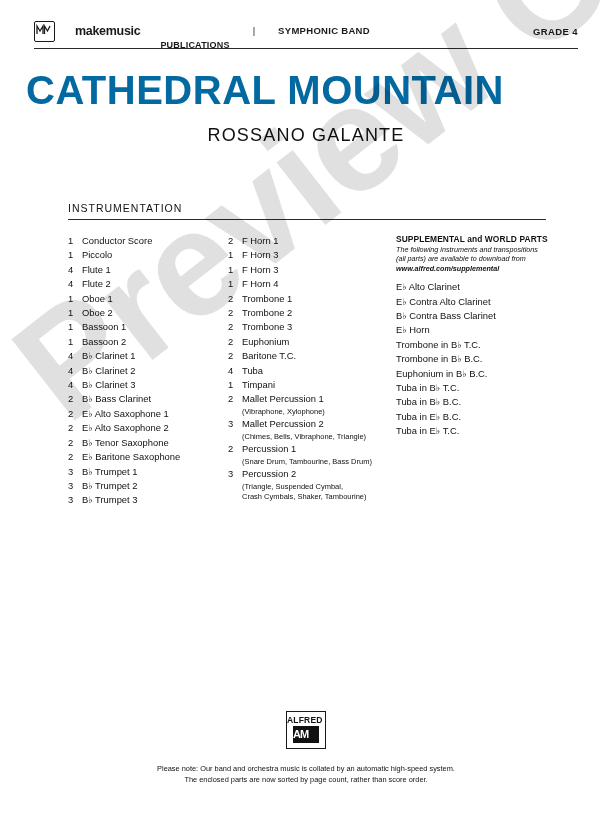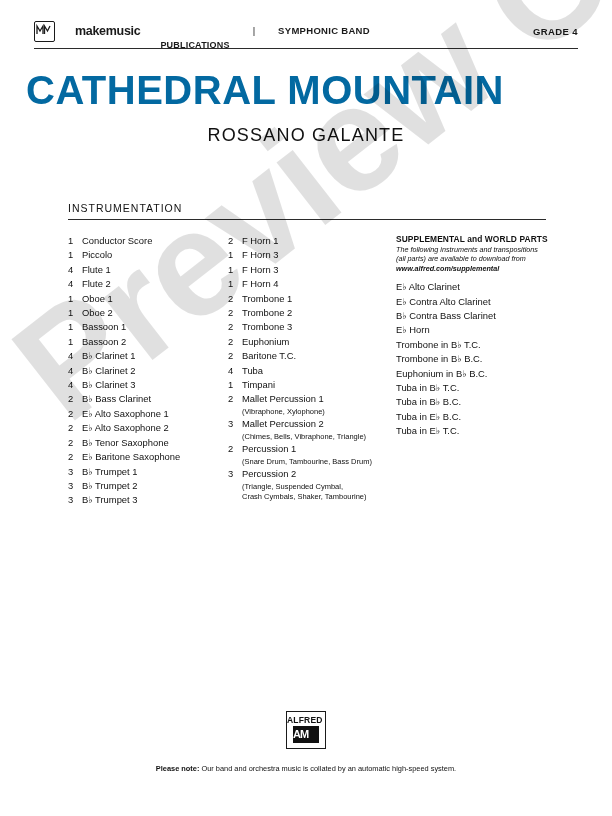"Please note:" .footnote b { font-weight: bold -> normal }
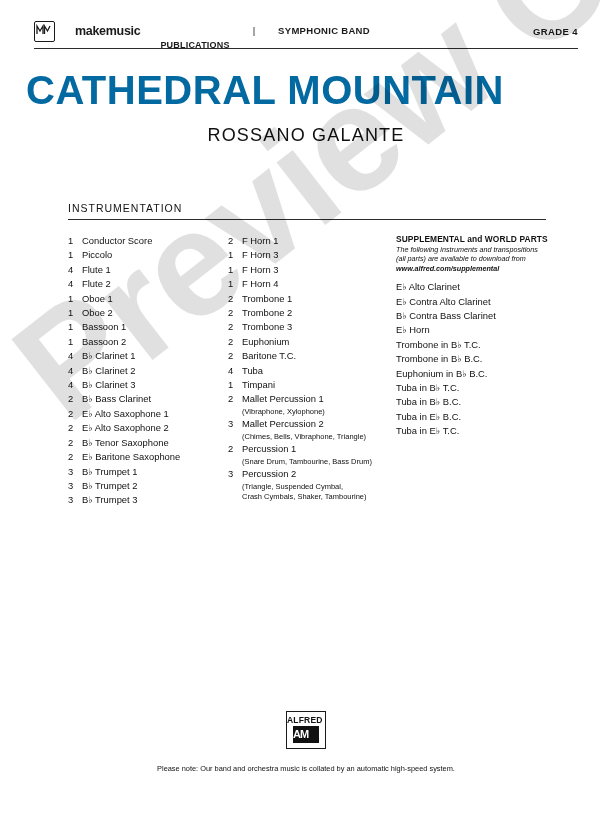"The enclosed parts are now" div { html: none -> <div>The enclosed parts are now sorted by page count, rather than score order.</div> }
